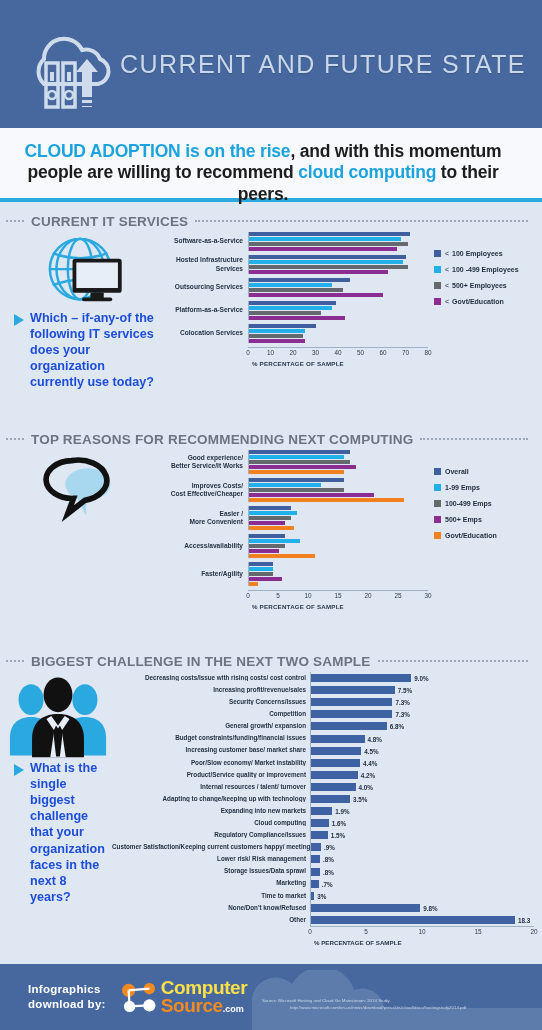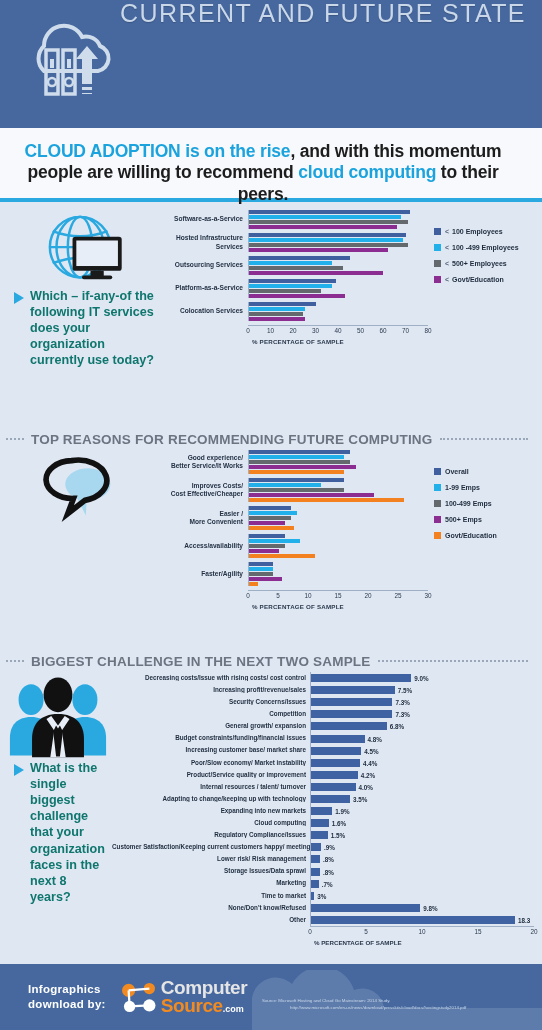"CURRENT AND FUTURE STATE" .header-inner { align-items: flex-start -> center }
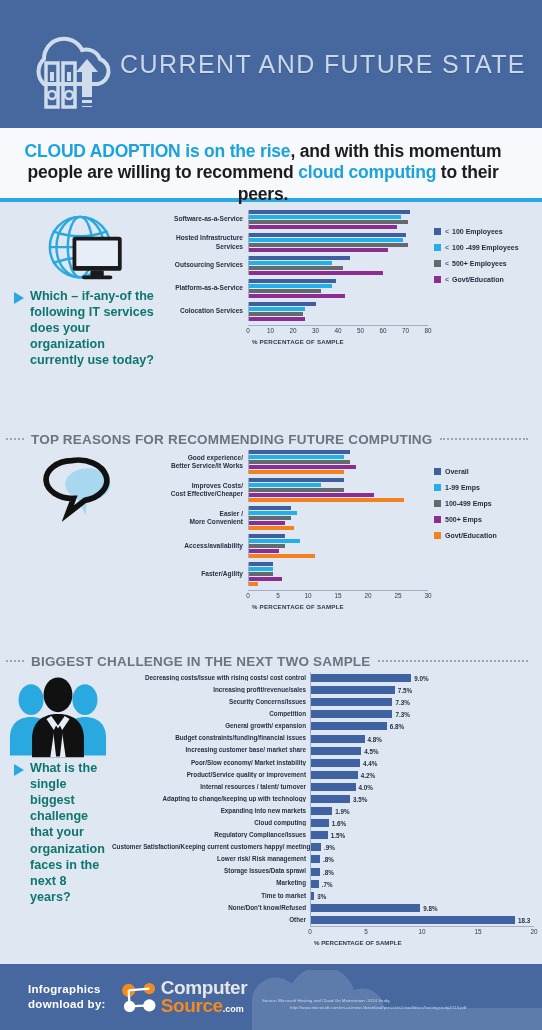"CURRENT IT SERVICES" div.sec-head { html: none -> <div> <span></span> <span>CURRENT IT SERVICES</span> <span></span> </div> }
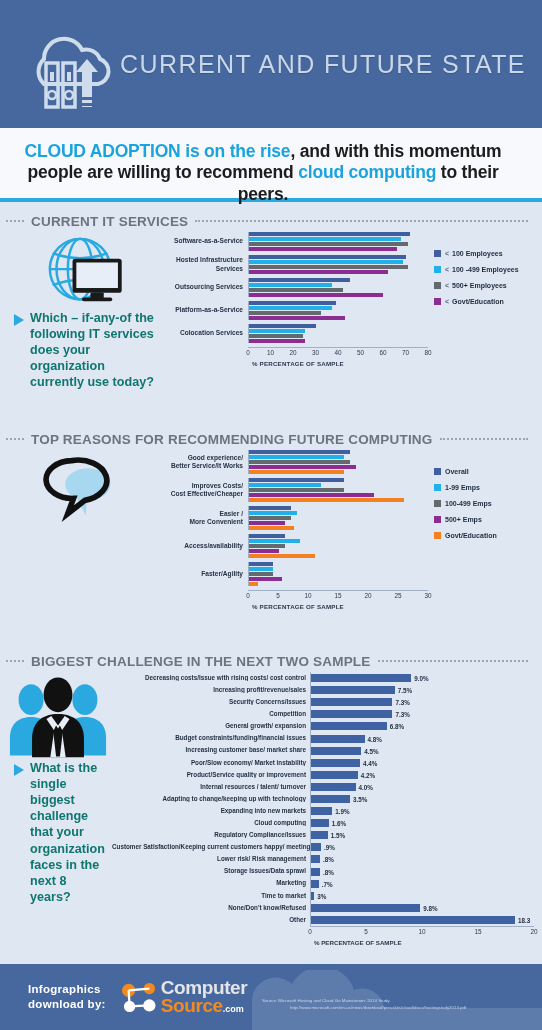"Which – if-any-of the following" .qtext { color: #0f766e -> #1d4ed8 }
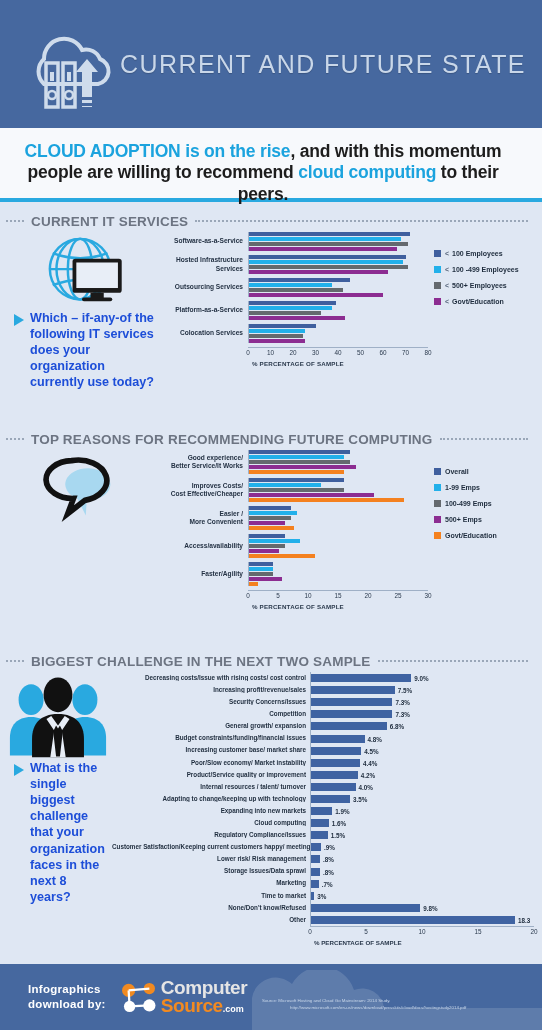"TOP REASONS FOR RECOMMENDING FUTURE" span.sec-title { text: FUTURE -> NEXT }
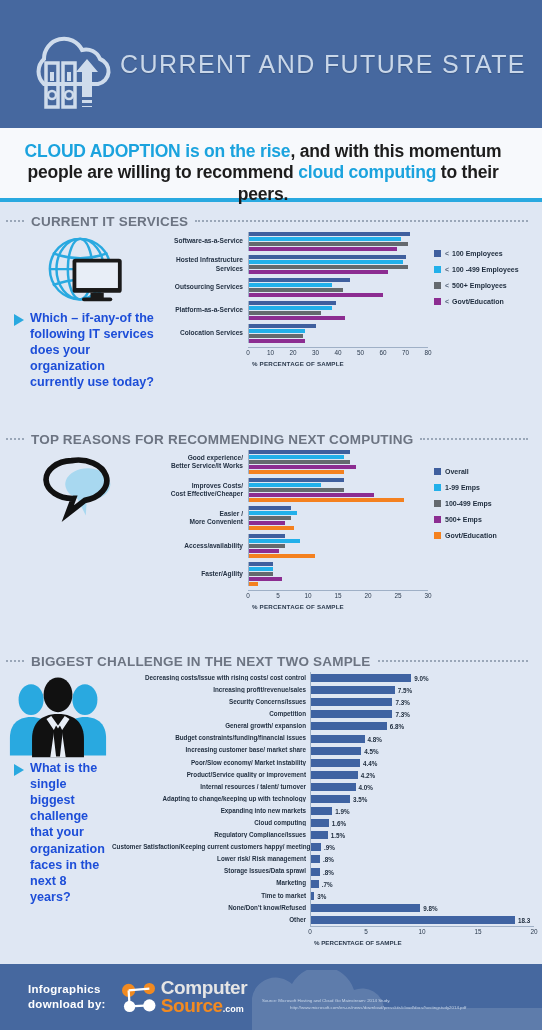"Computer" .cs-comp { color: #e5e5e5 -> #fde047 }
